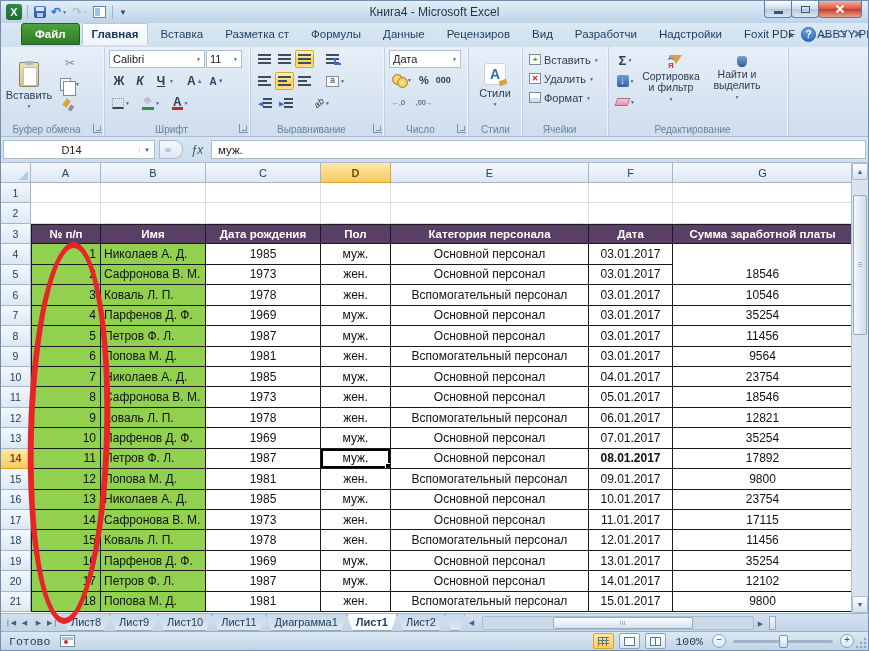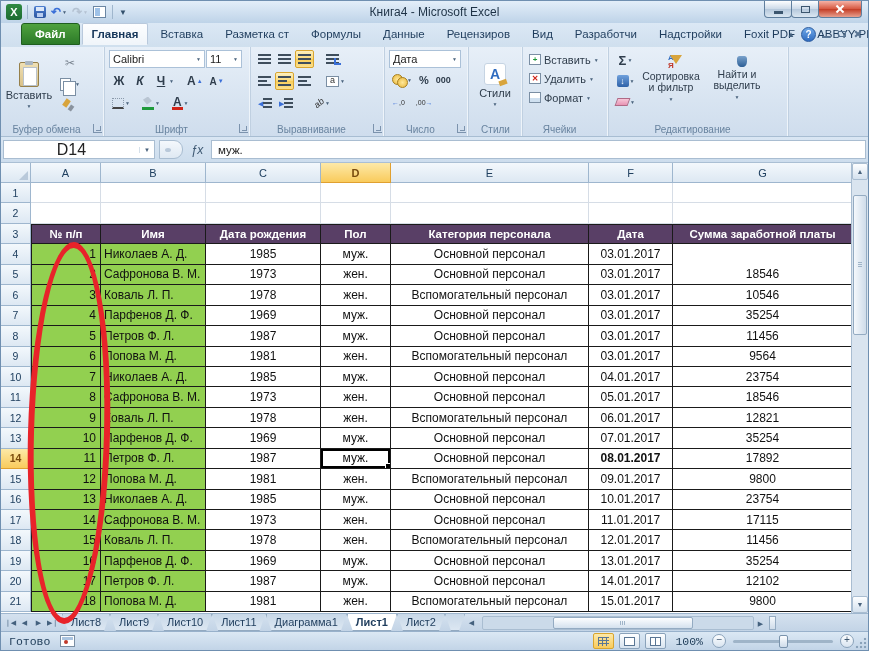"D14" .namebox .nb-text { font-size: 16px -> 11px }
